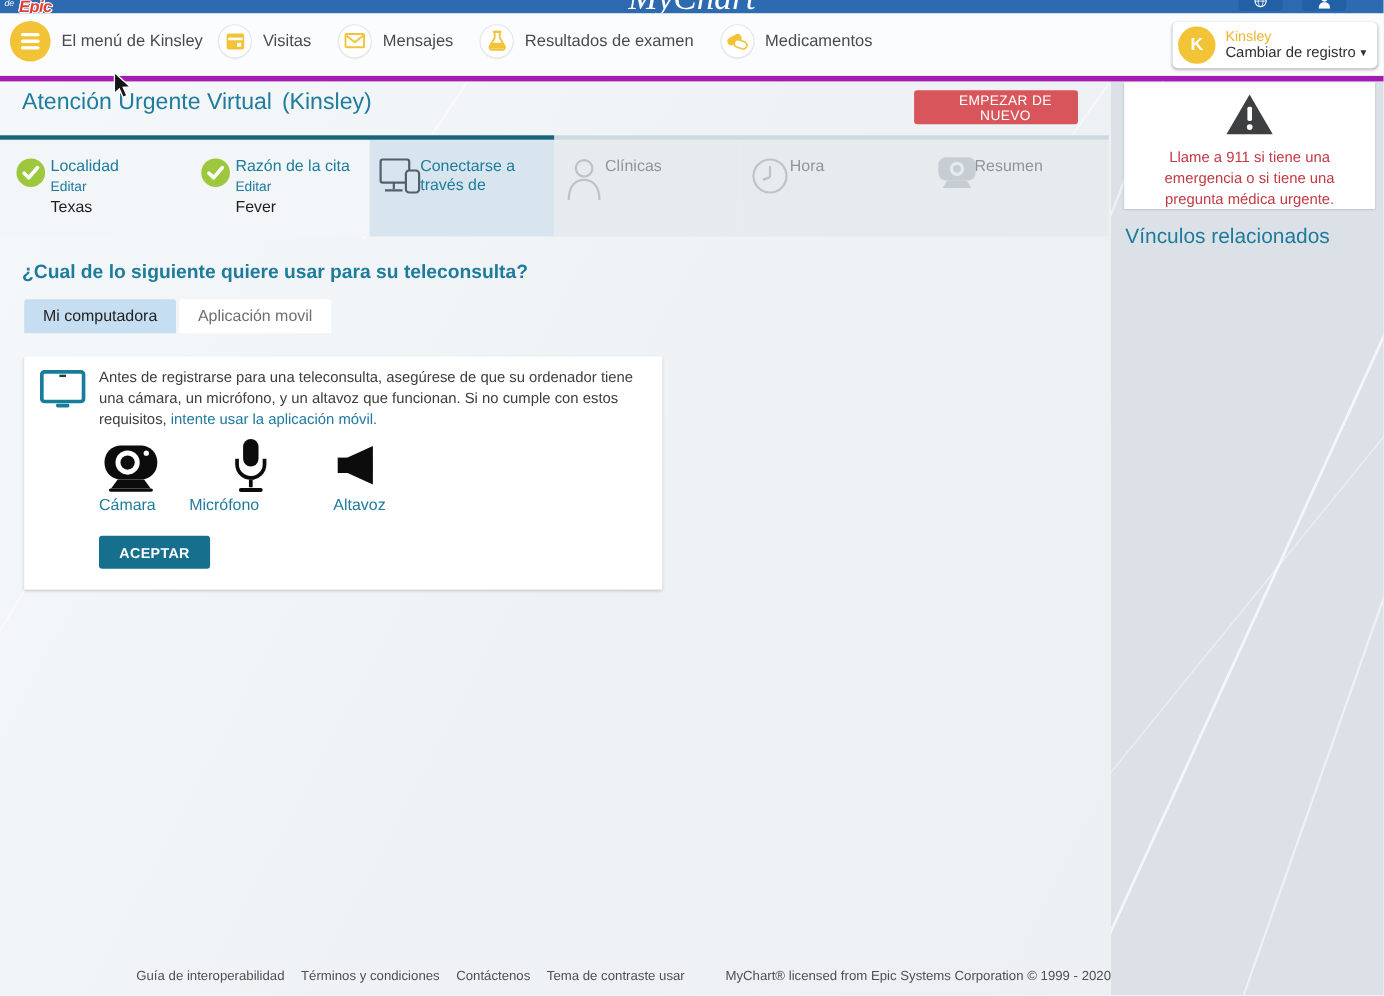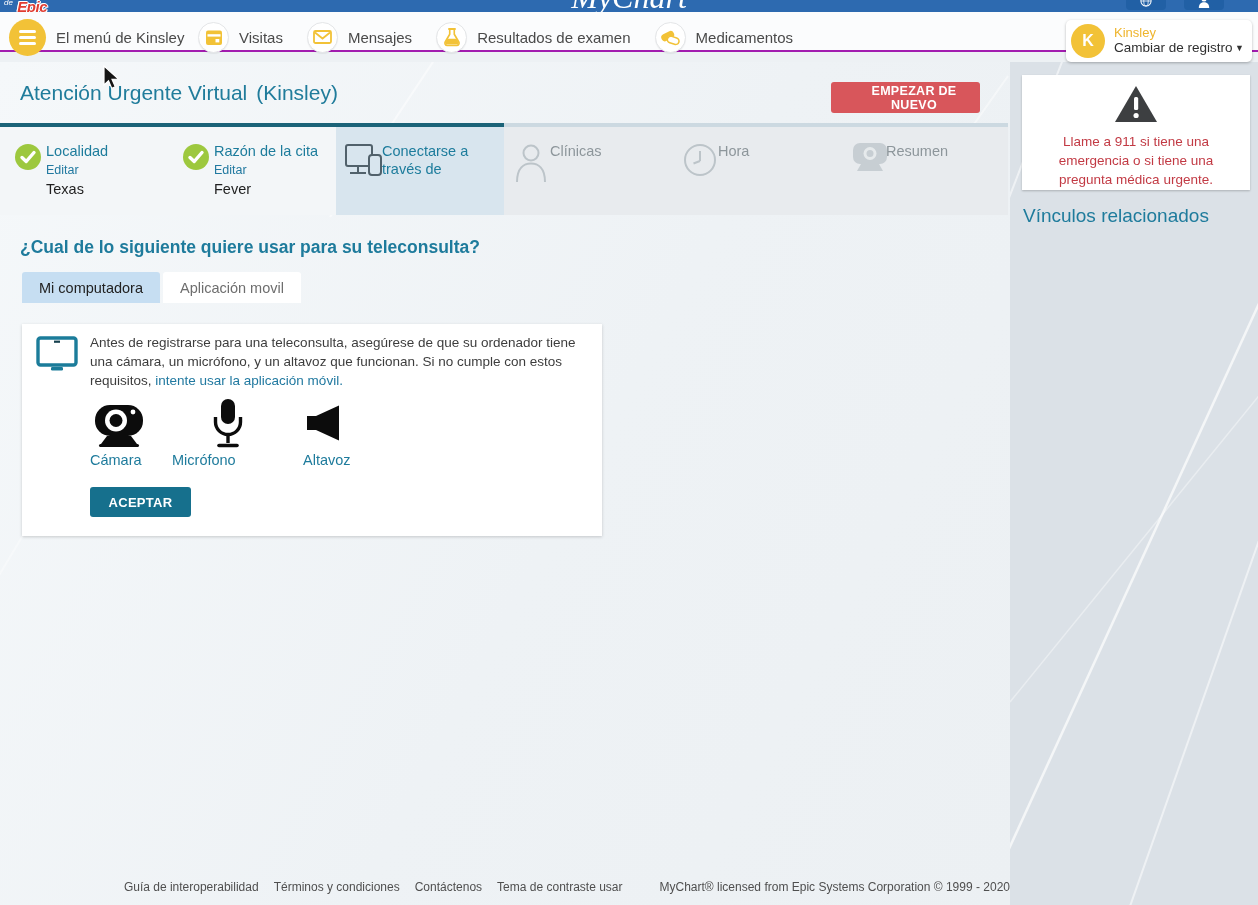"El menú de Kinsley" .navbar { border-bottom: 2px solid #a21caf -> 5px solid #a21caf; height: 40px -> 62px }
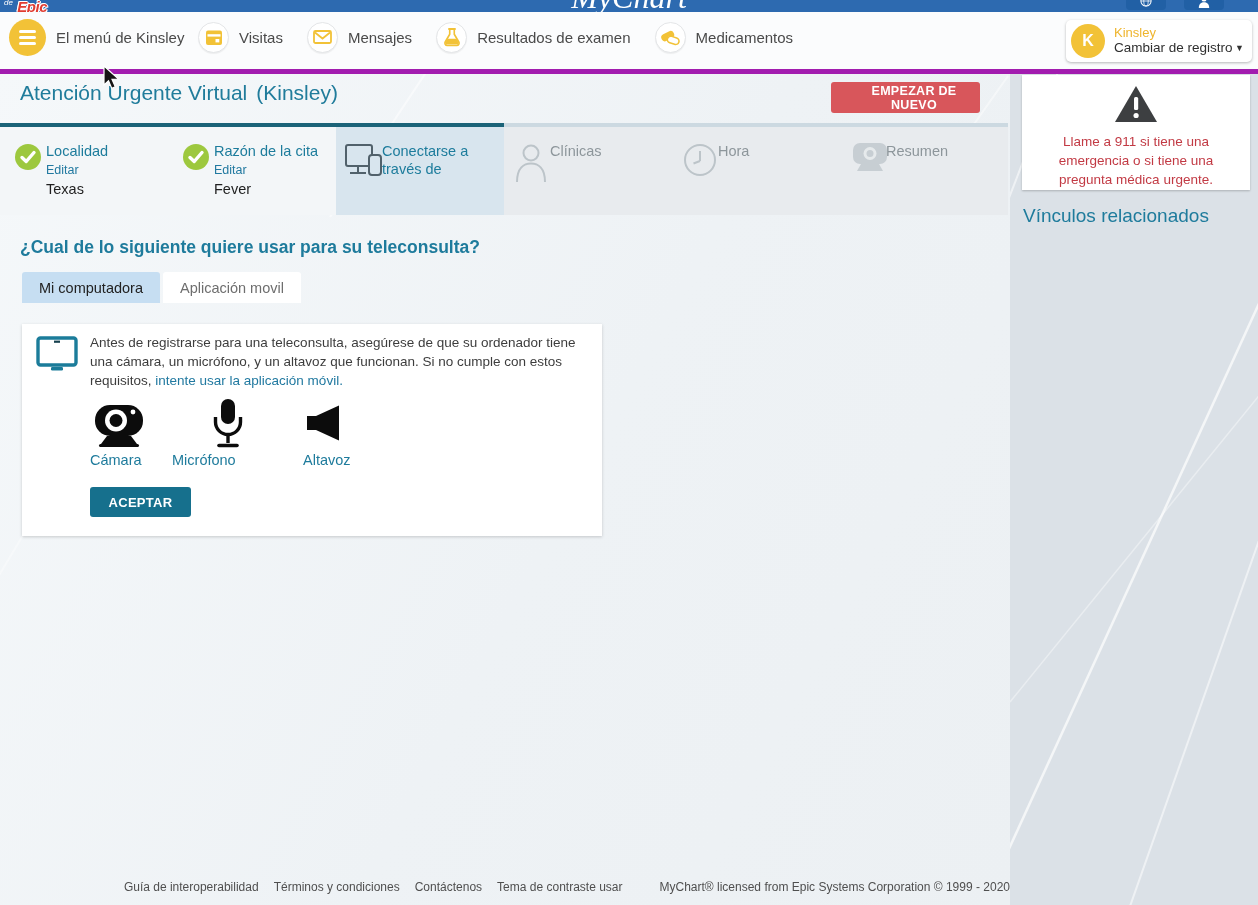"EMPEZAR DE NUEVO" .restart-btn { font-weight: 700 -> 400 }
